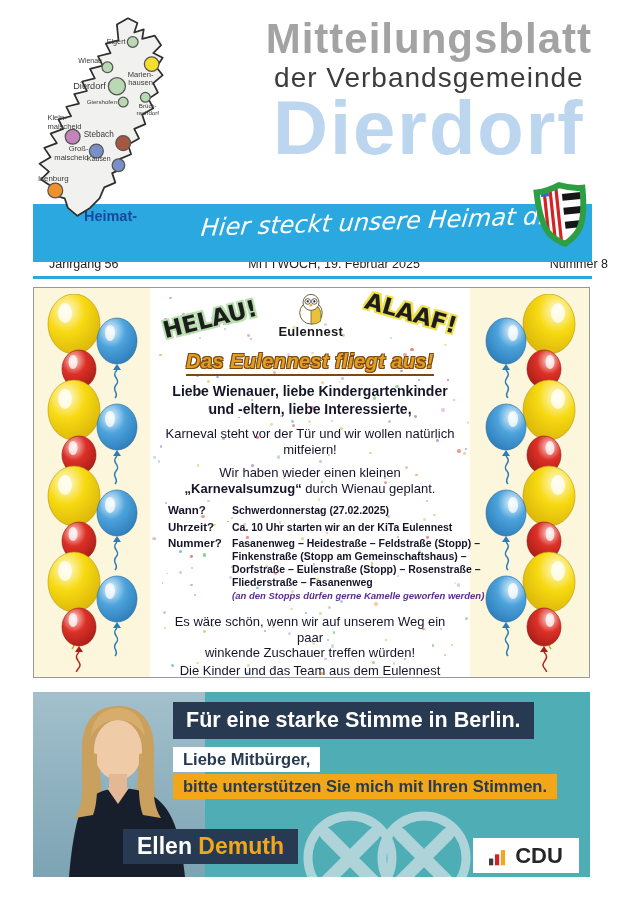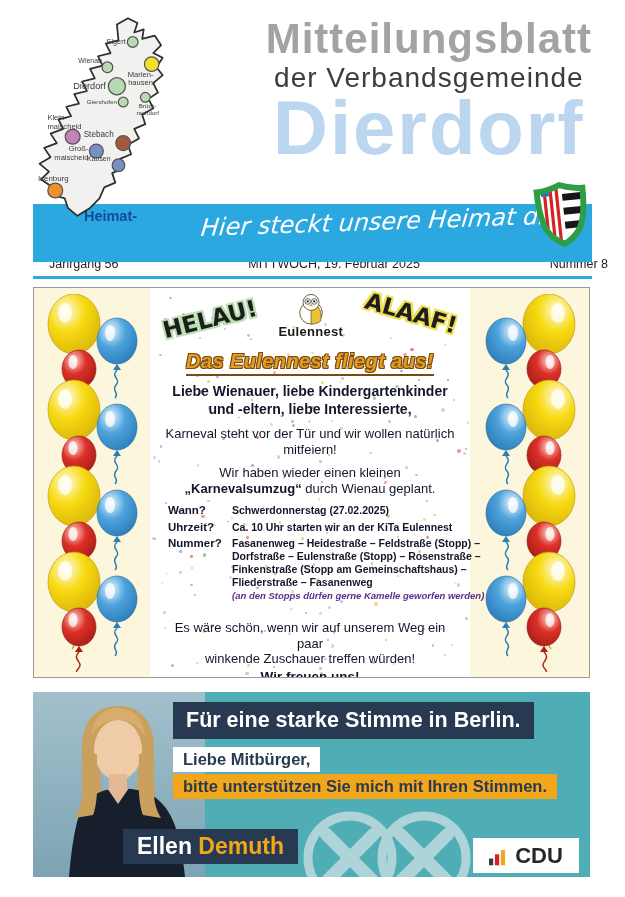"Dorfstraße – Eulenstraße (Stopp) –" div { order: before "Finkenstraße (Stopp am" -> after "Finkenstraße (Stopp am" }
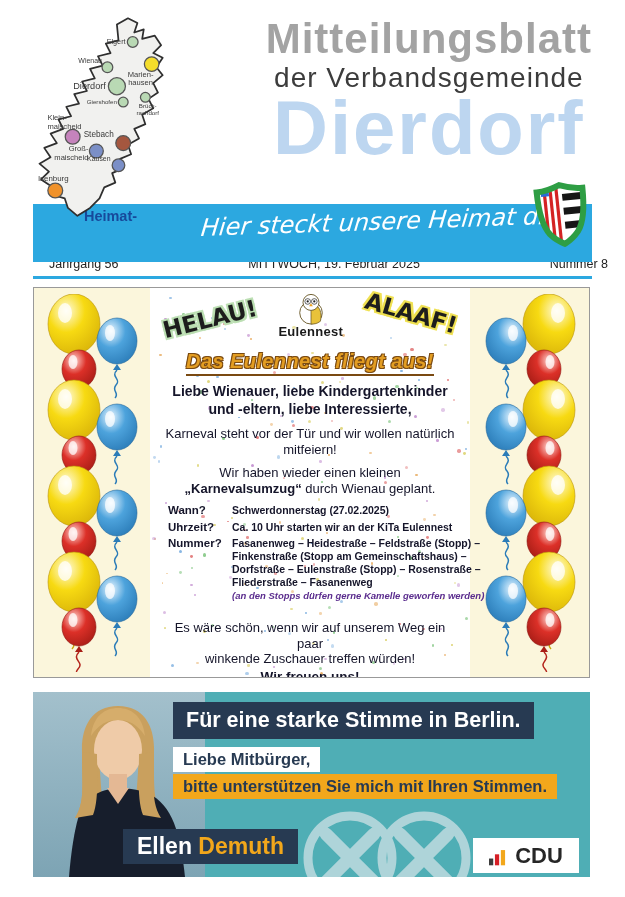"Es wäre schön, wenn wir" .outro { margin: 18px 0 0 0 -> 12px 0 0 0 }
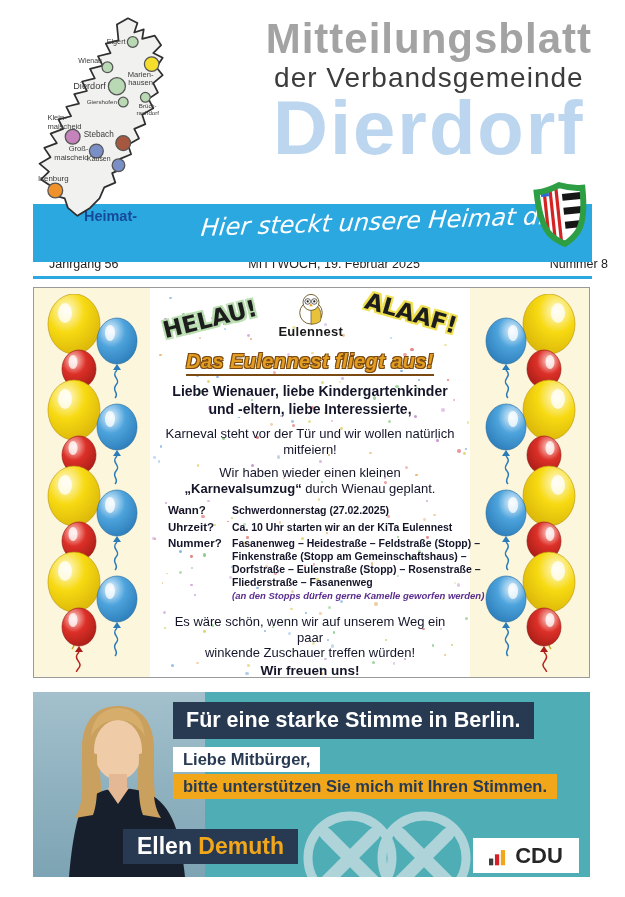"Wir freuen uns!" div.outro-bold { html: <div>Wir freuen uns!</div> -> none }
